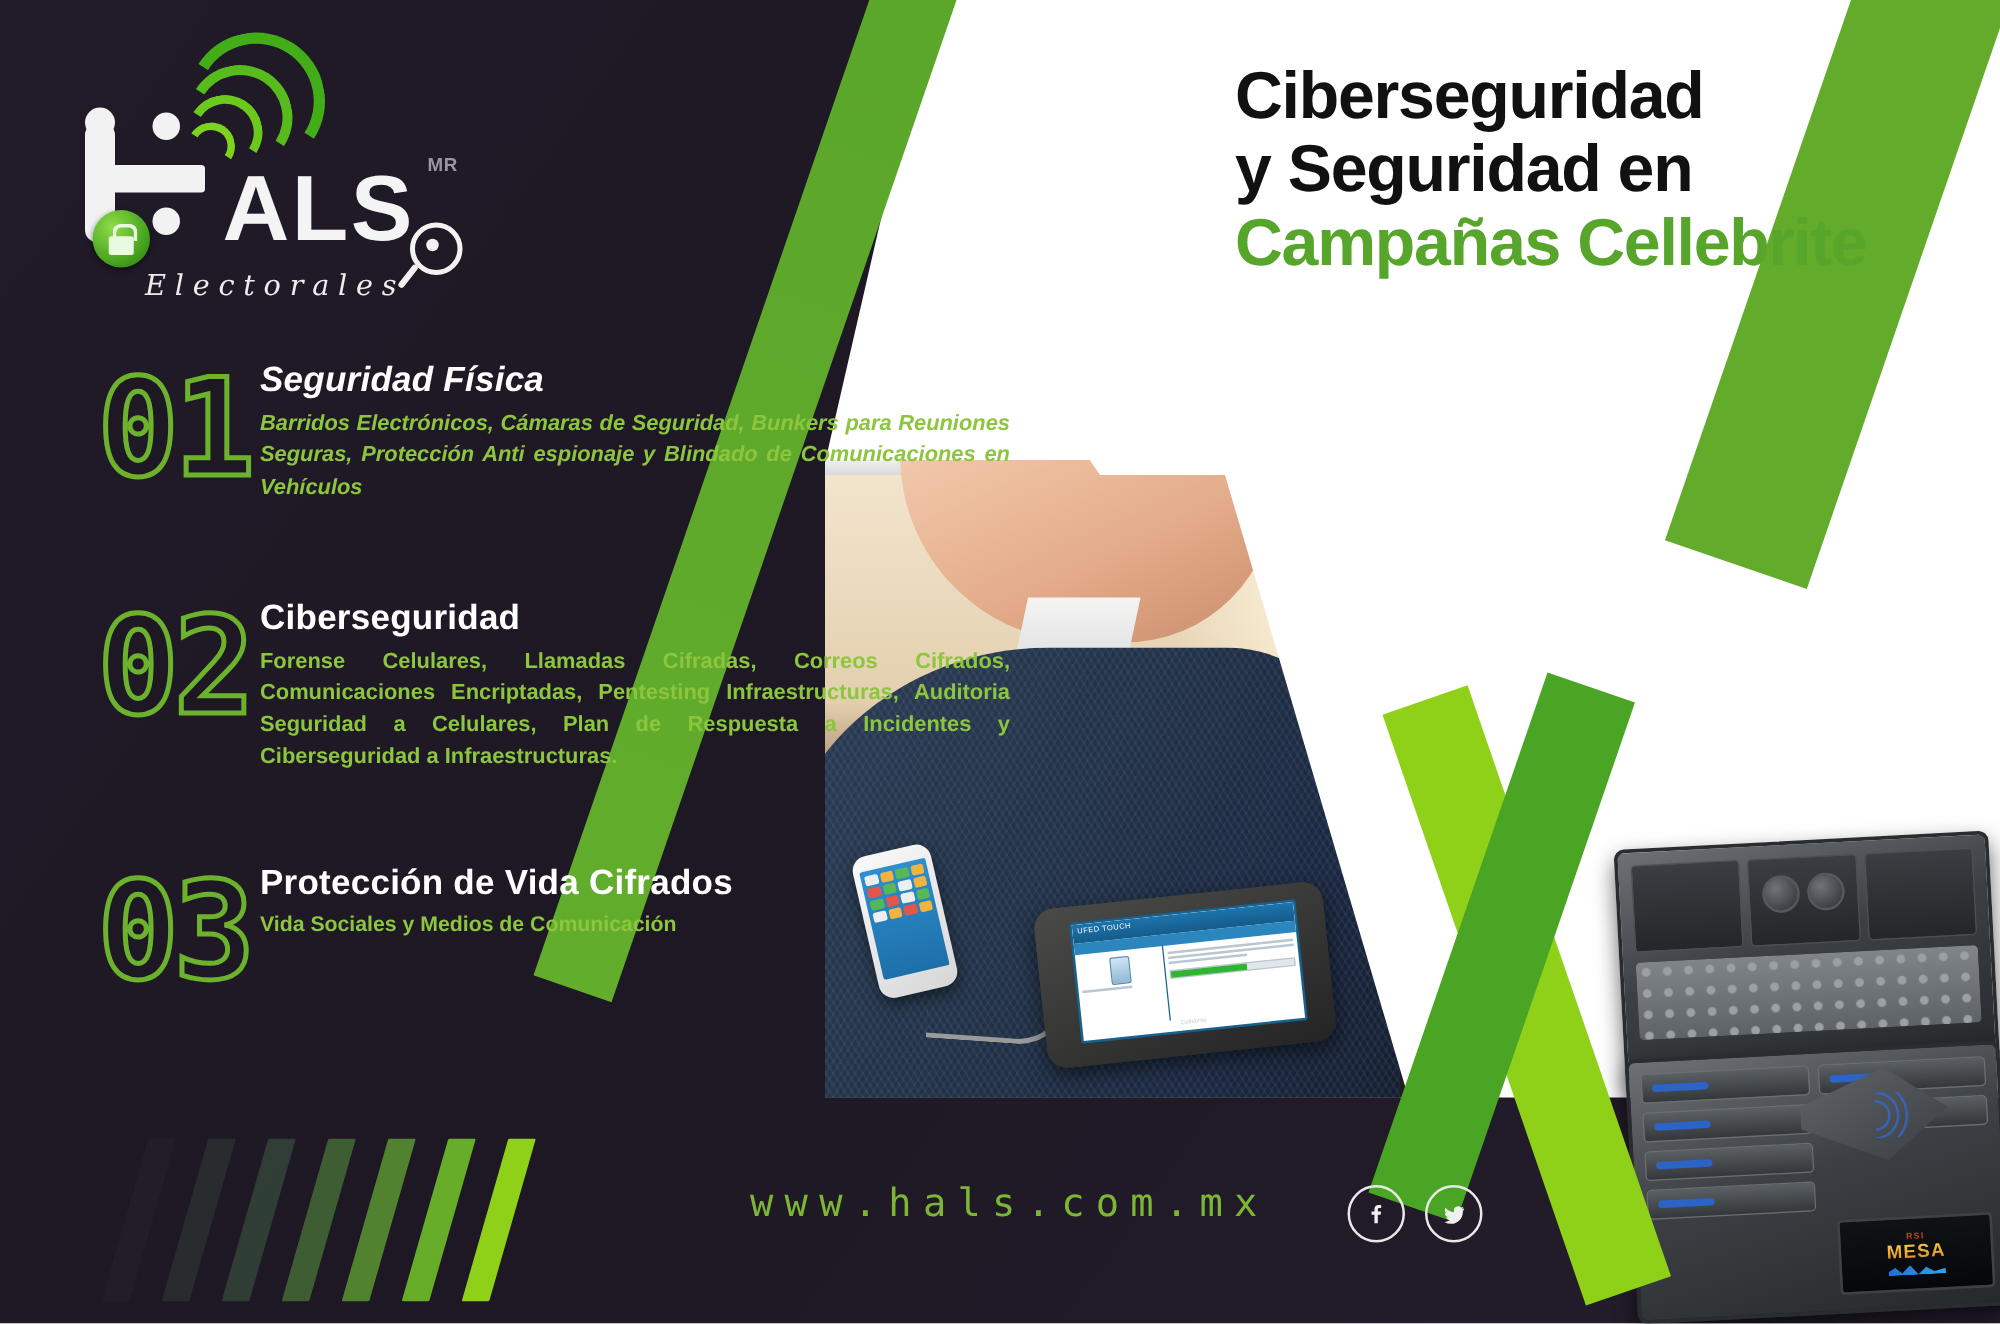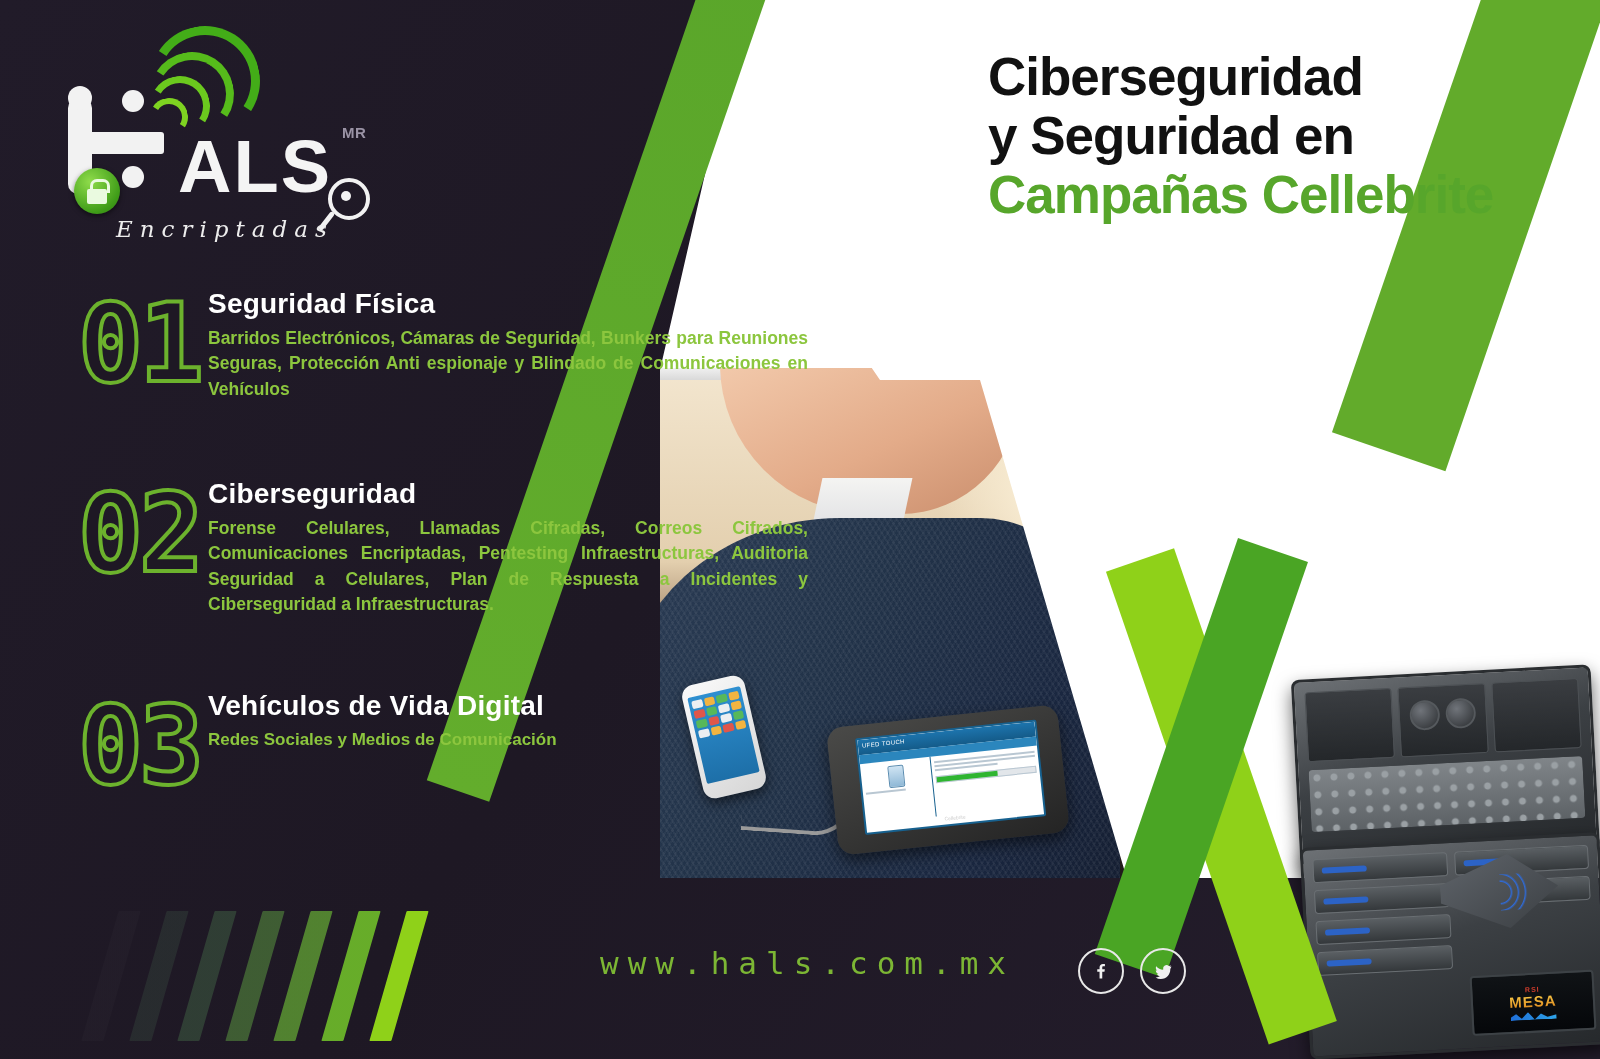"Encriptadas" div.logo-intel { text: Encriptadas -> Electorales }
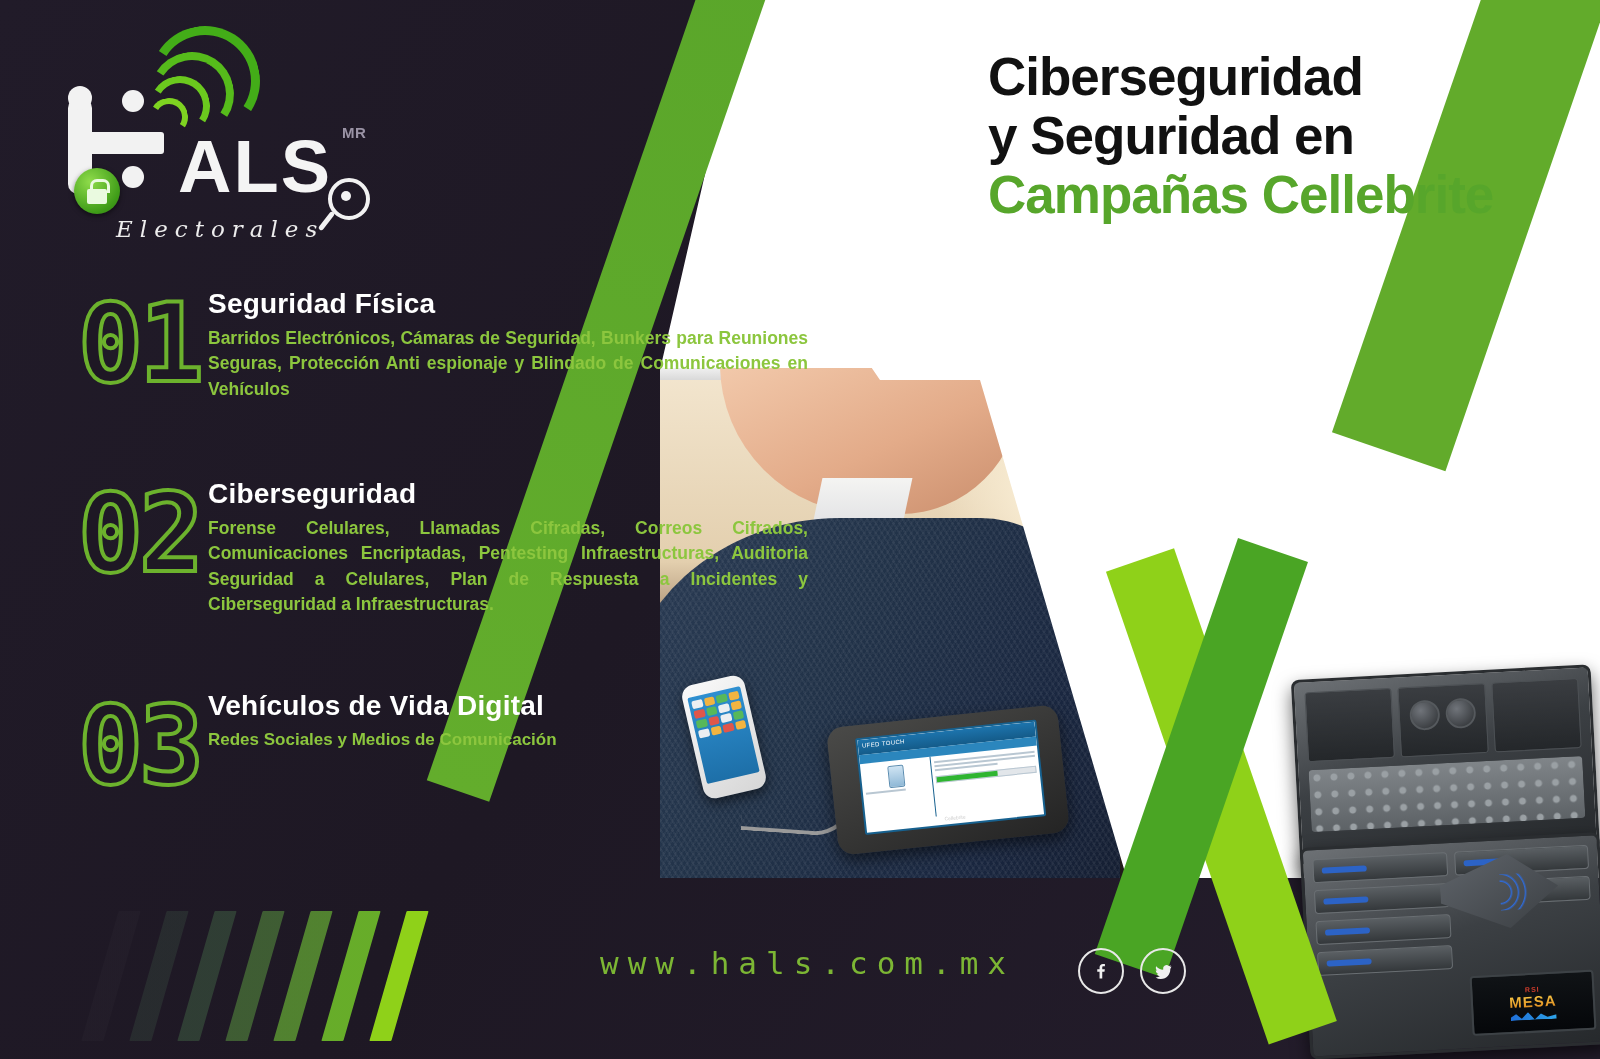"Seguridad Física" #sec1 .sec-body { font-style: none -> italic }
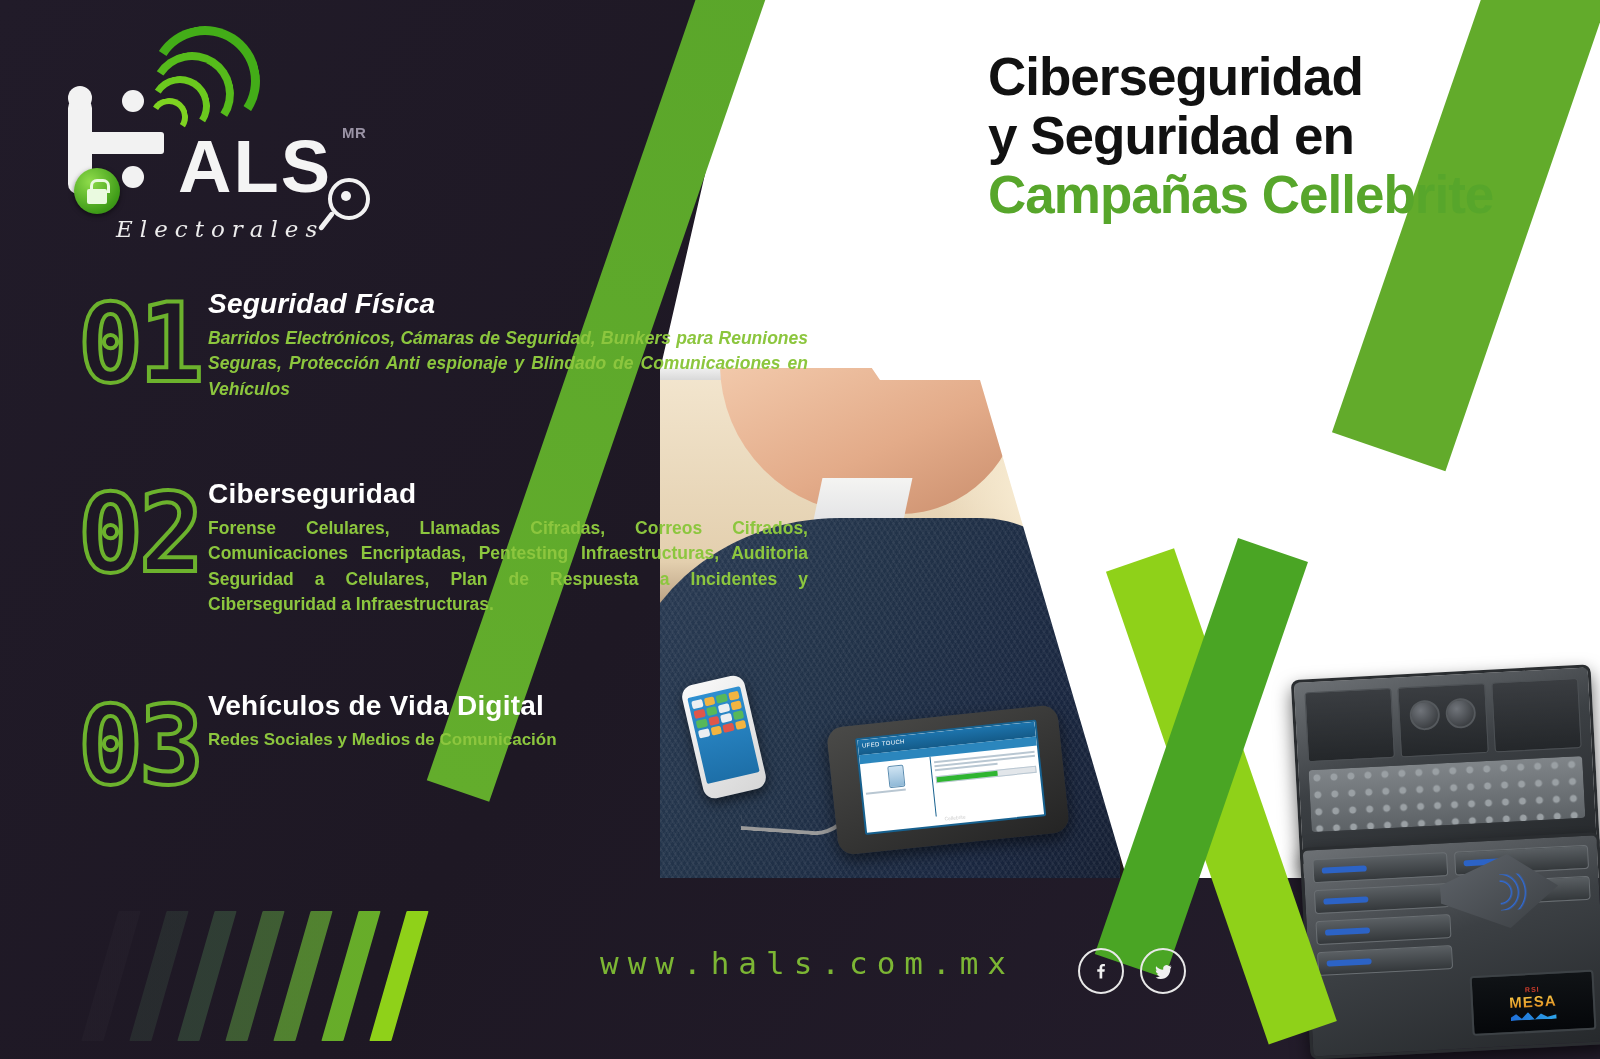"Vehículos de Vida Digital" div.sec-title { text: Vehículos de Vida Digital -> Protección de Vida Cifrados }
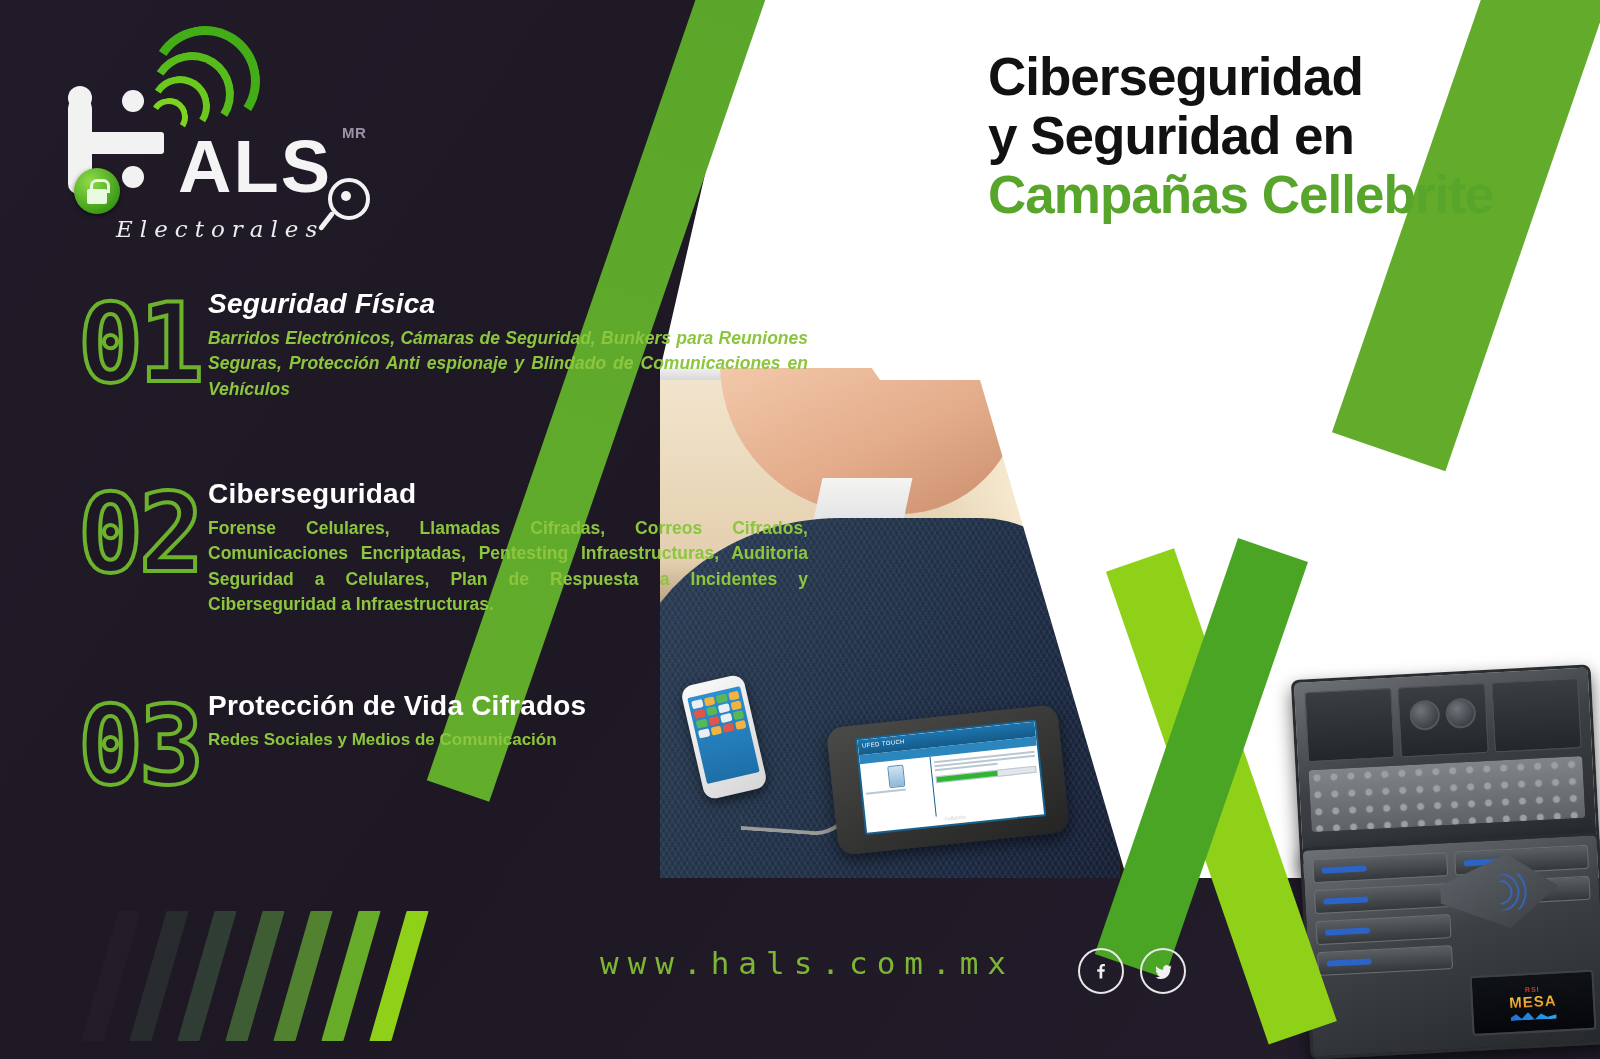"Redes Sociales y Medios de" p.sec-text { text: Redes -> Vida }
